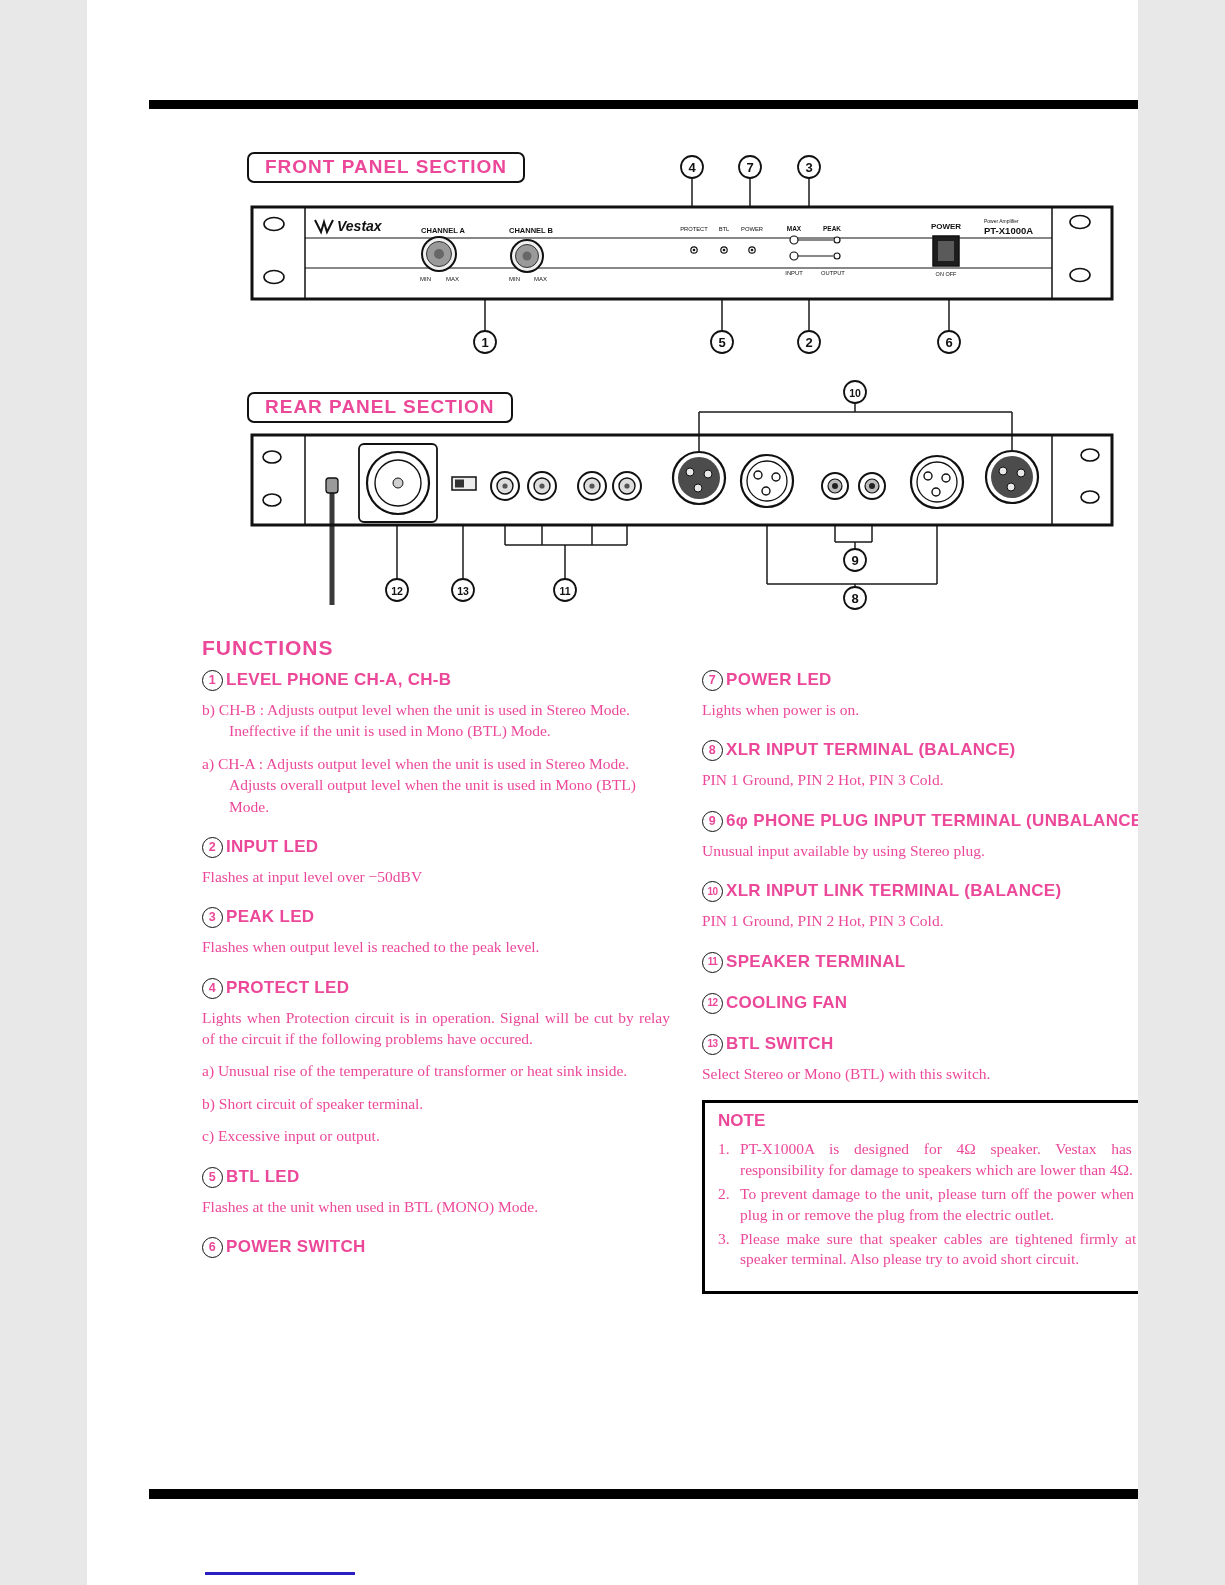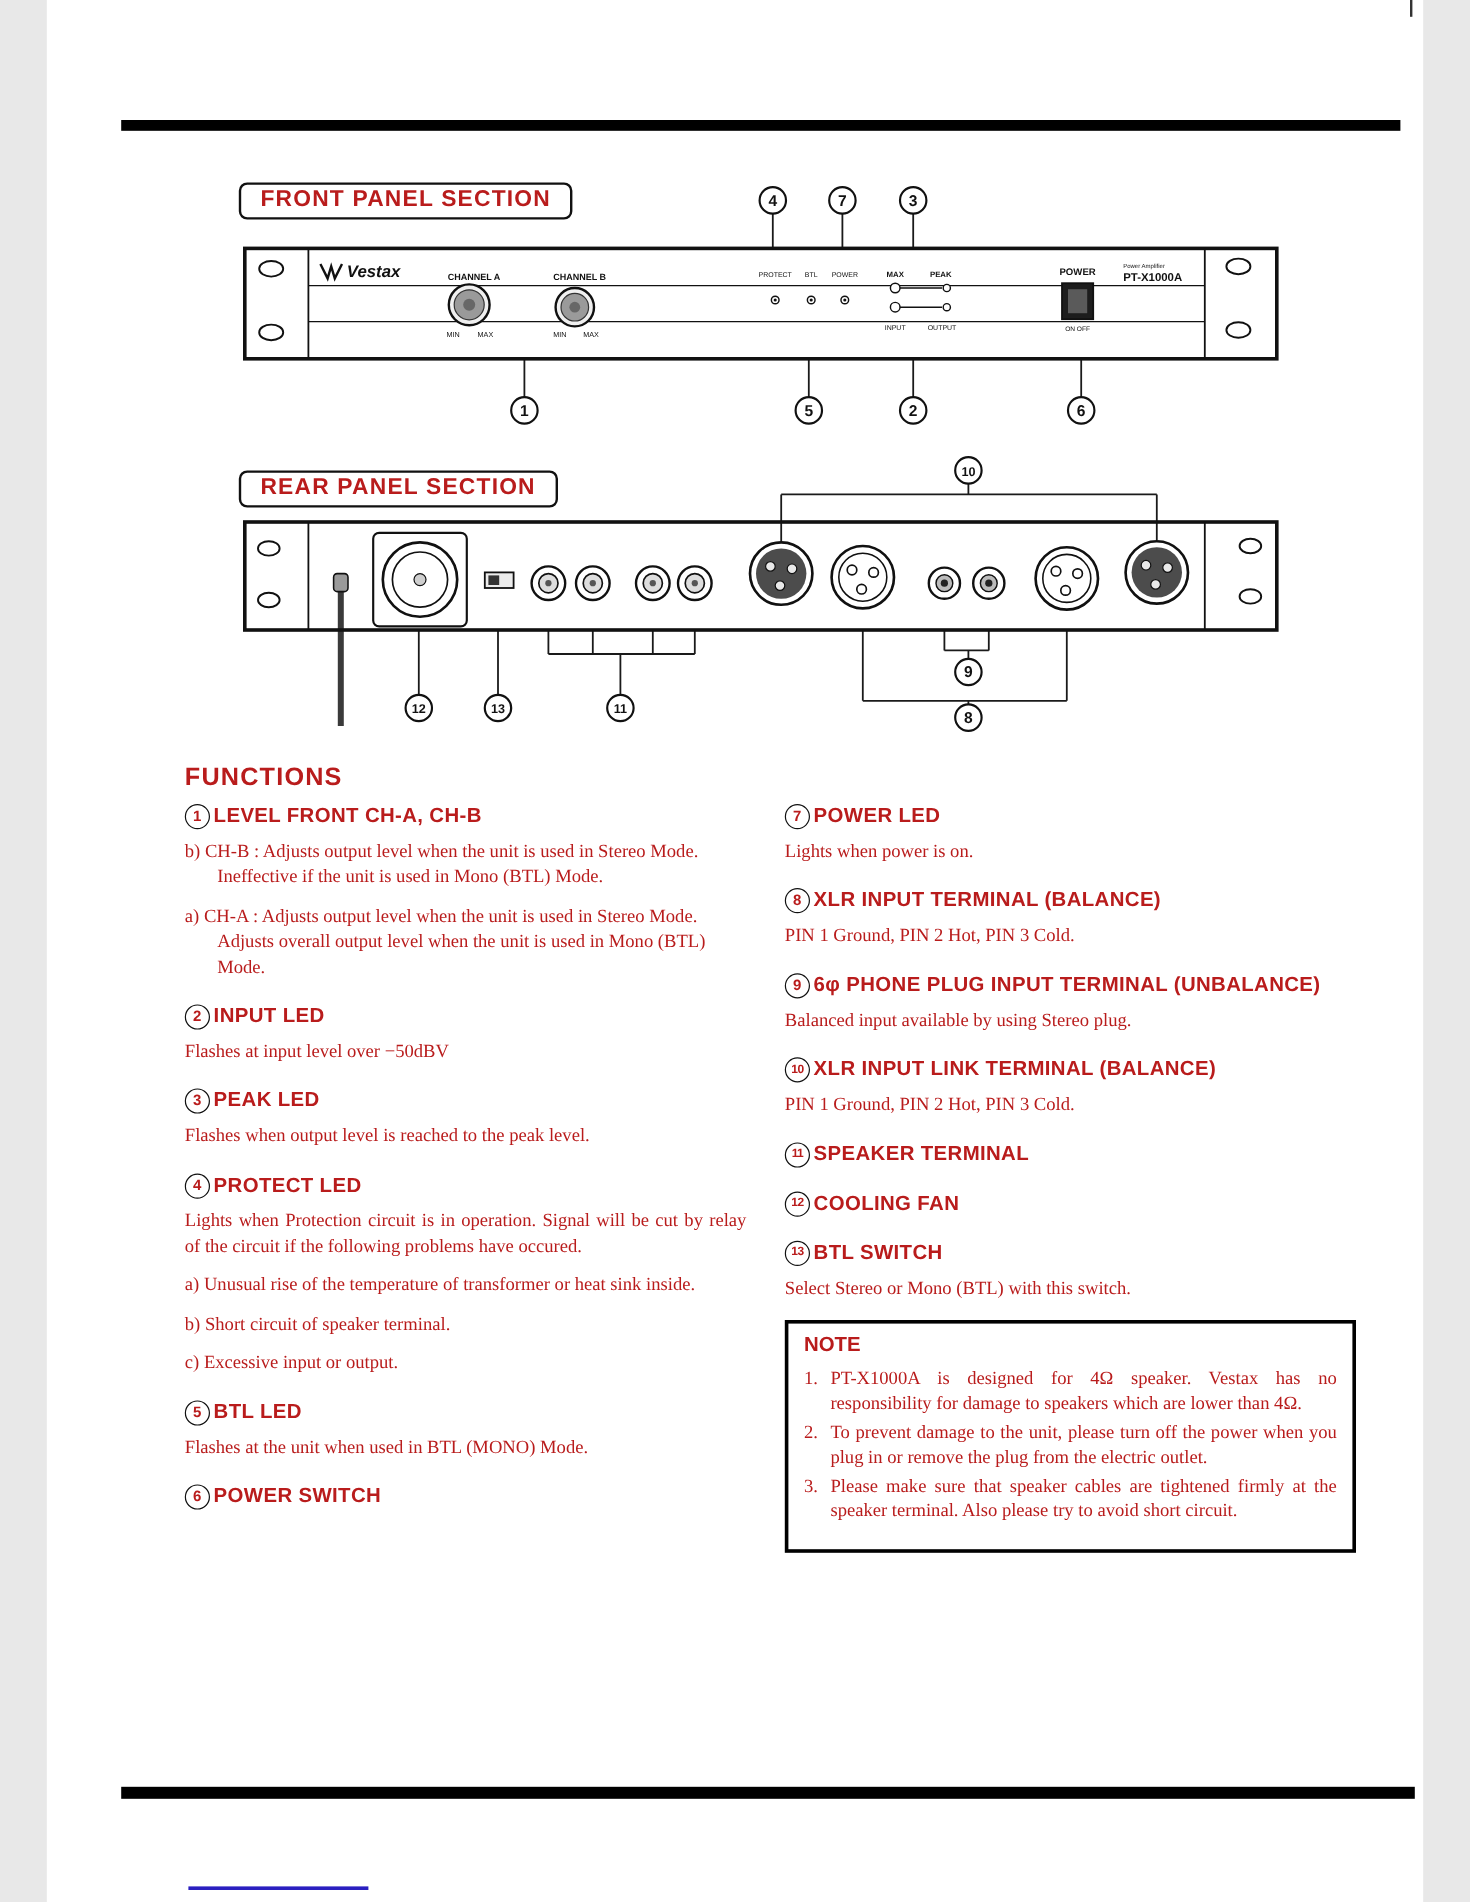"FRONT PANEL SECTION" .page { color: #b91c1c -> #ec4899; width: 1147px -> 1051px }
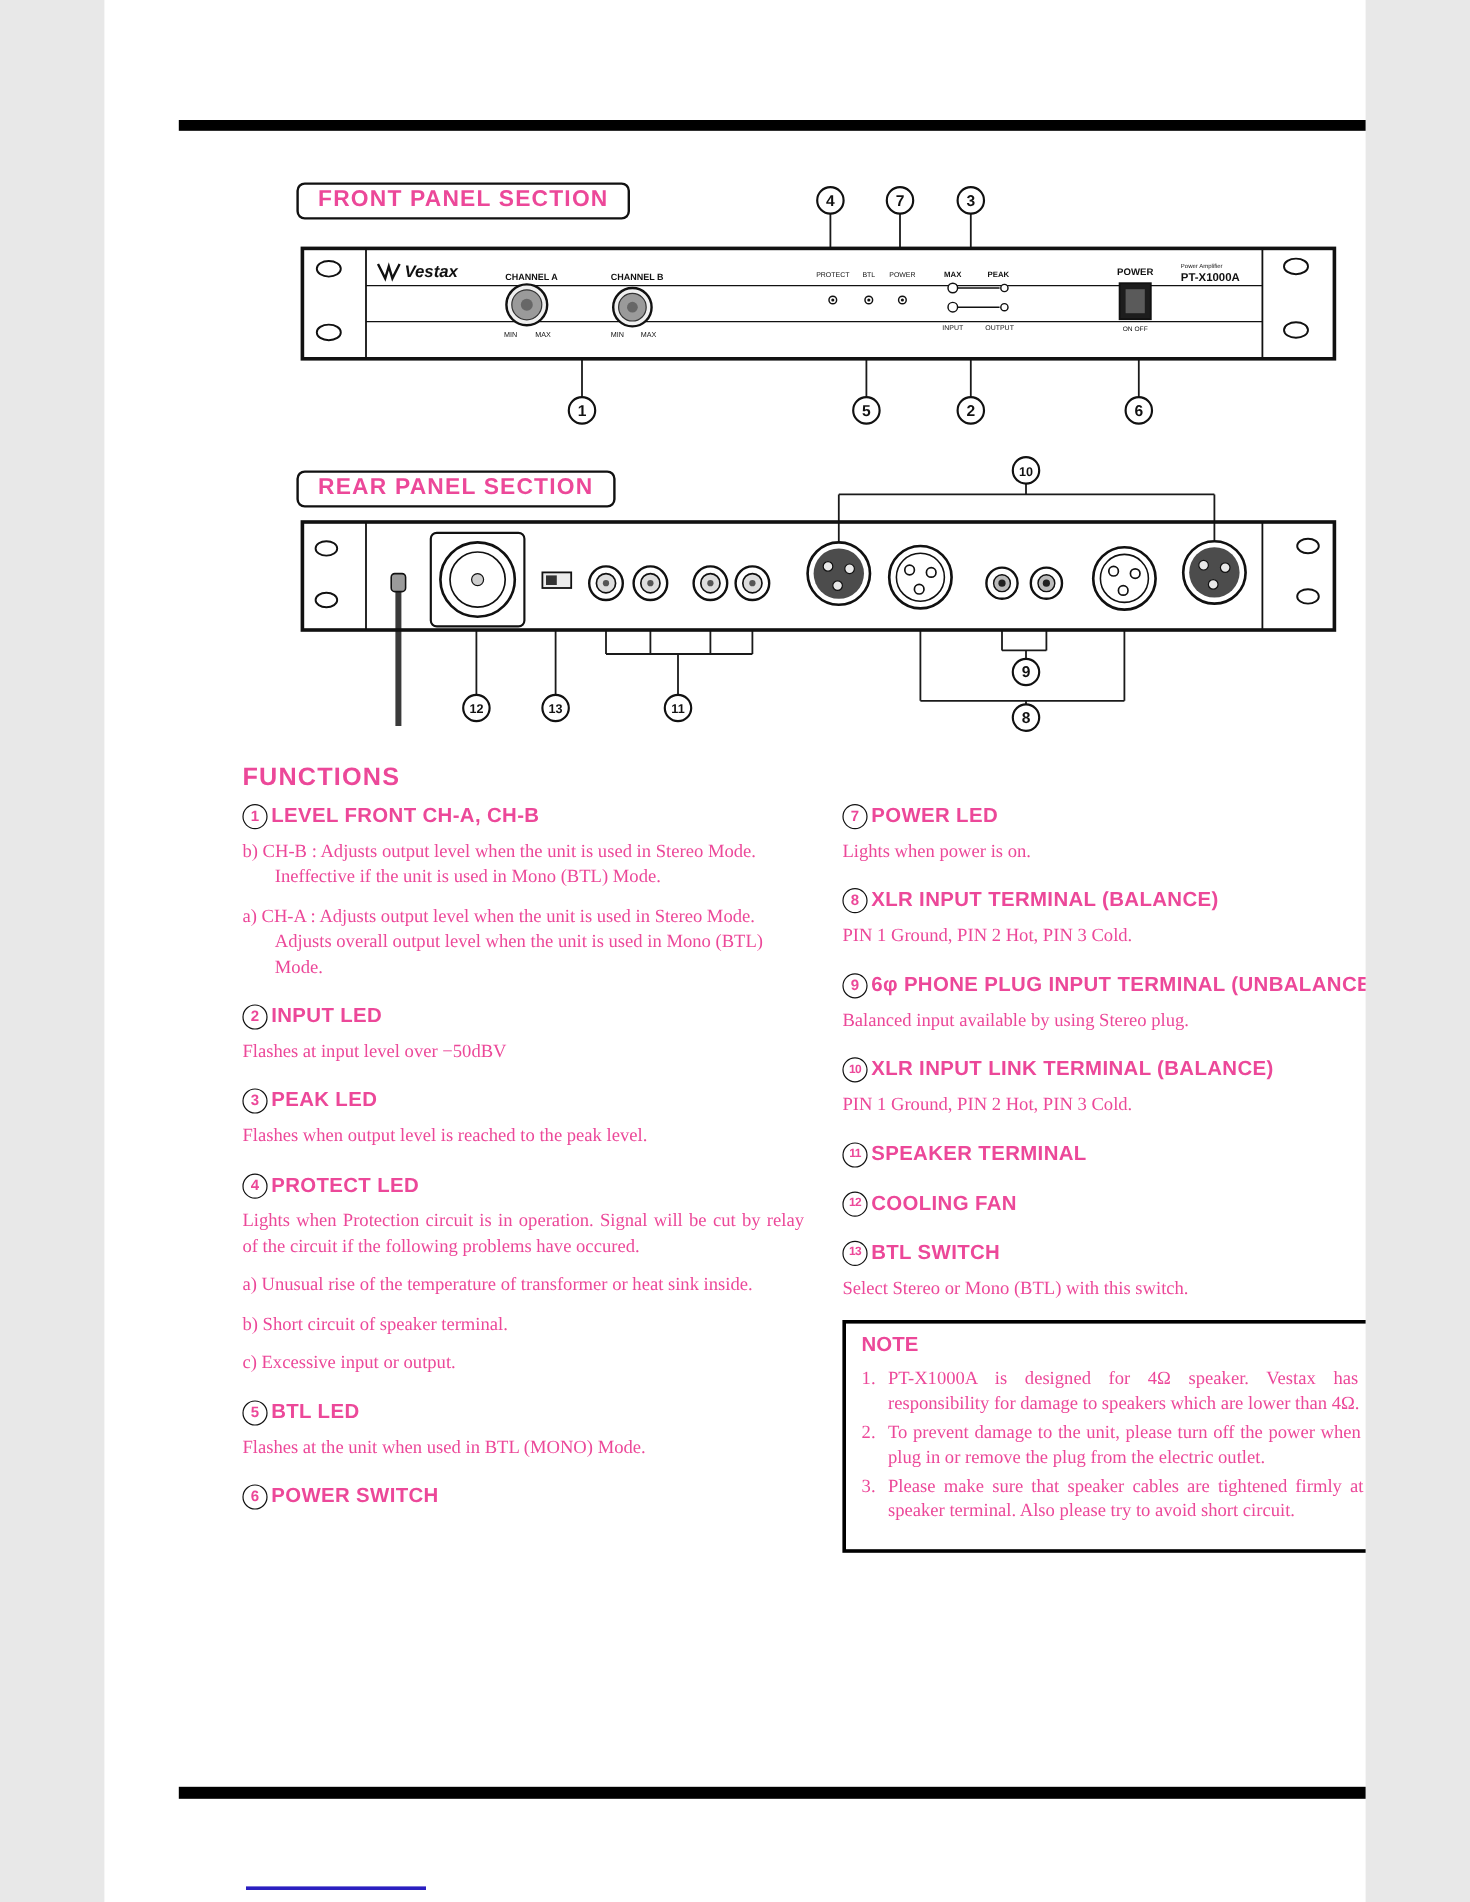"LEVEL FRONT CH-A, CH-B" span { text: FRONT -> PHONE }
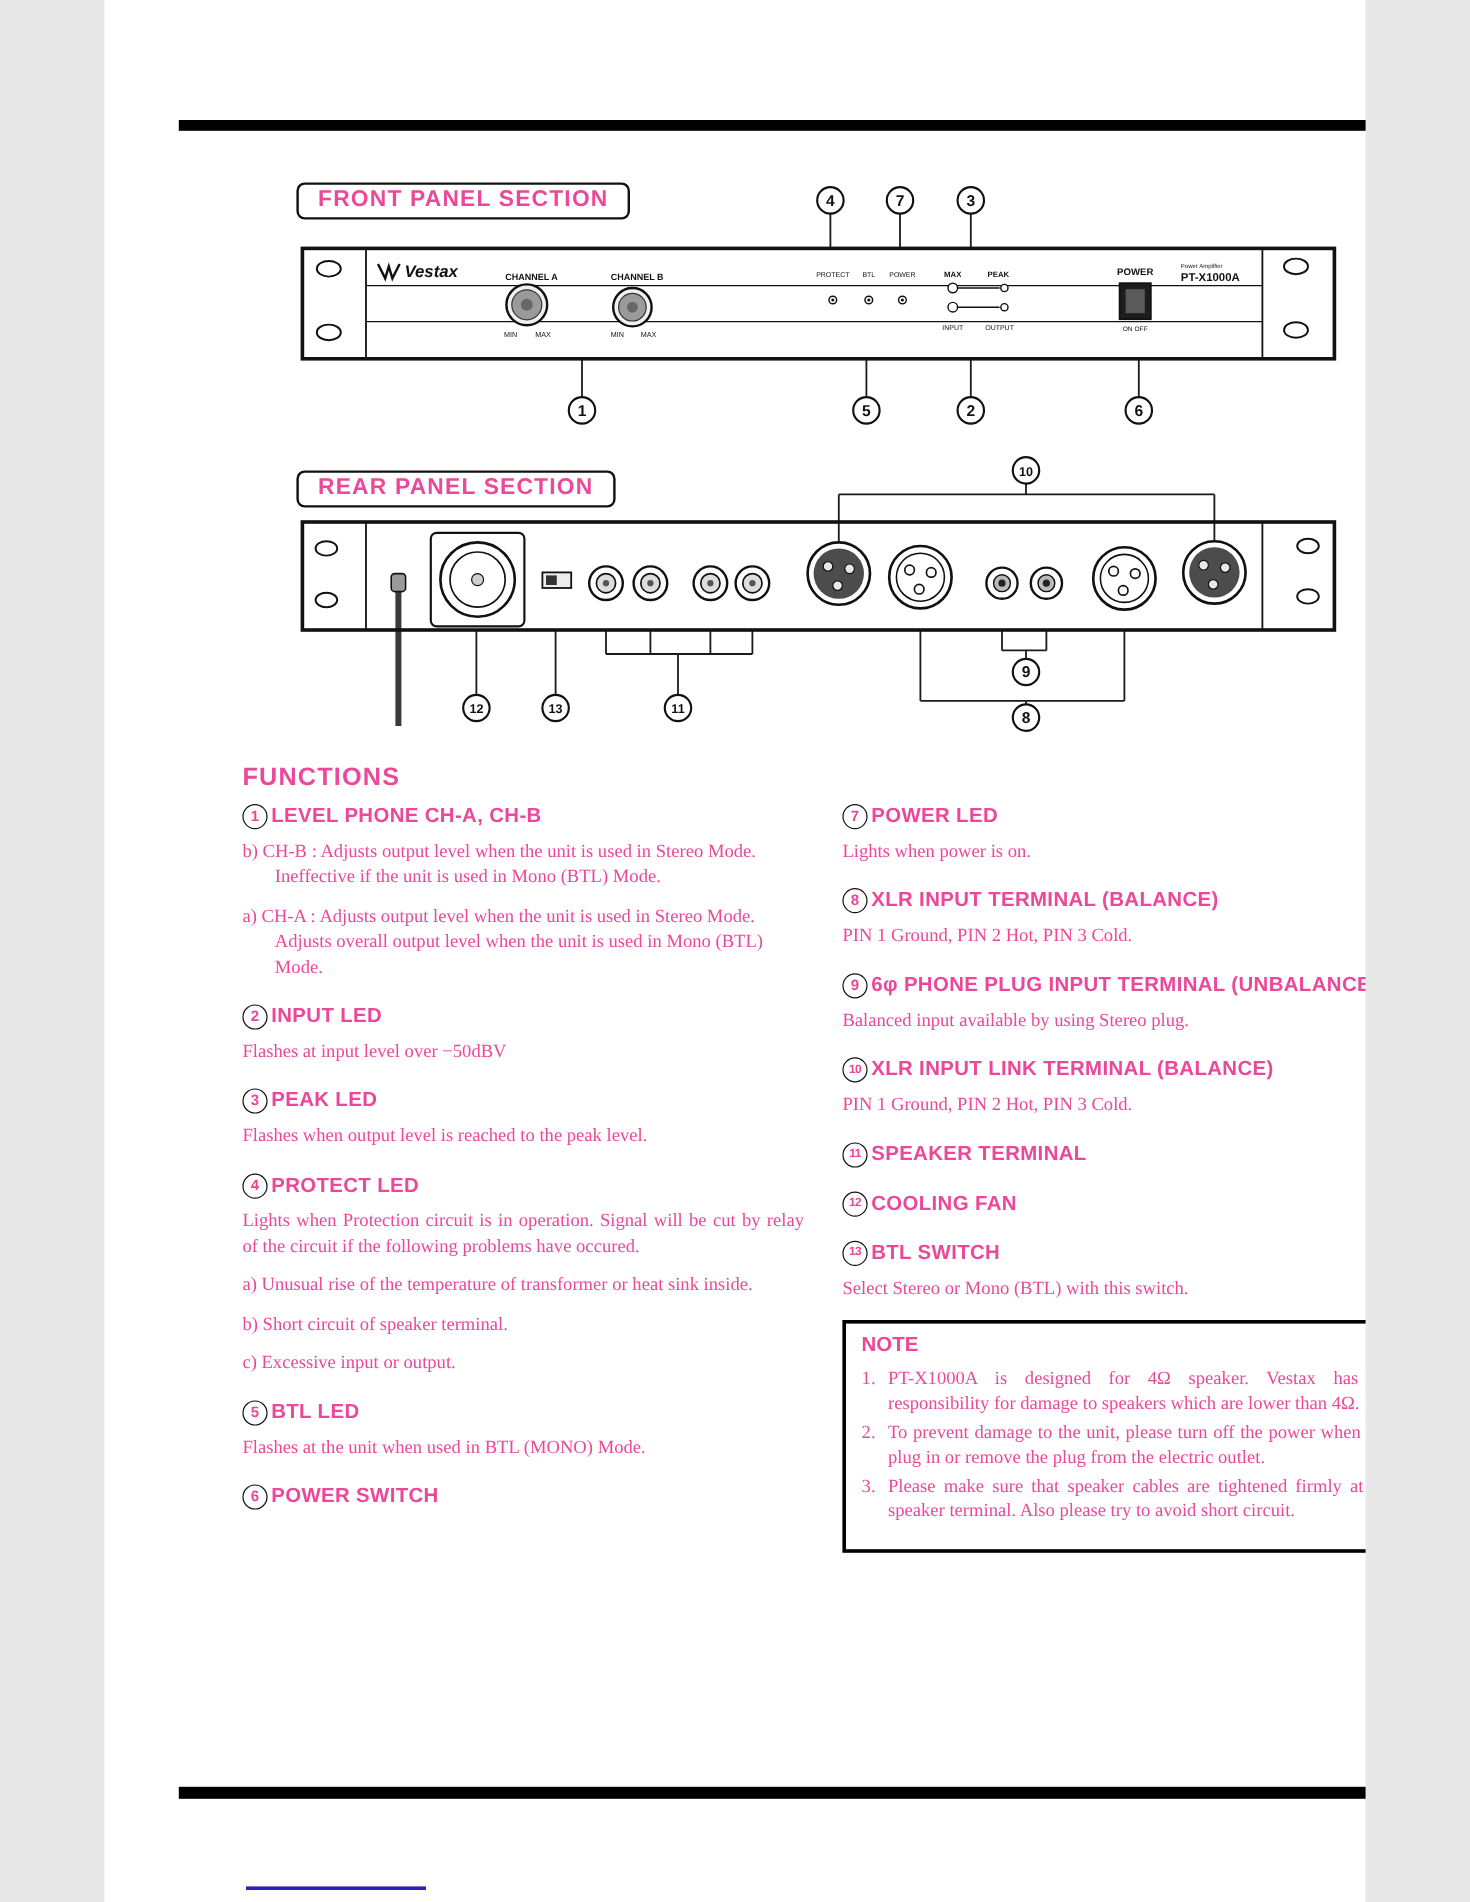"Balanced input available by using" p.func-para { text: Balanced -> Unusual }
